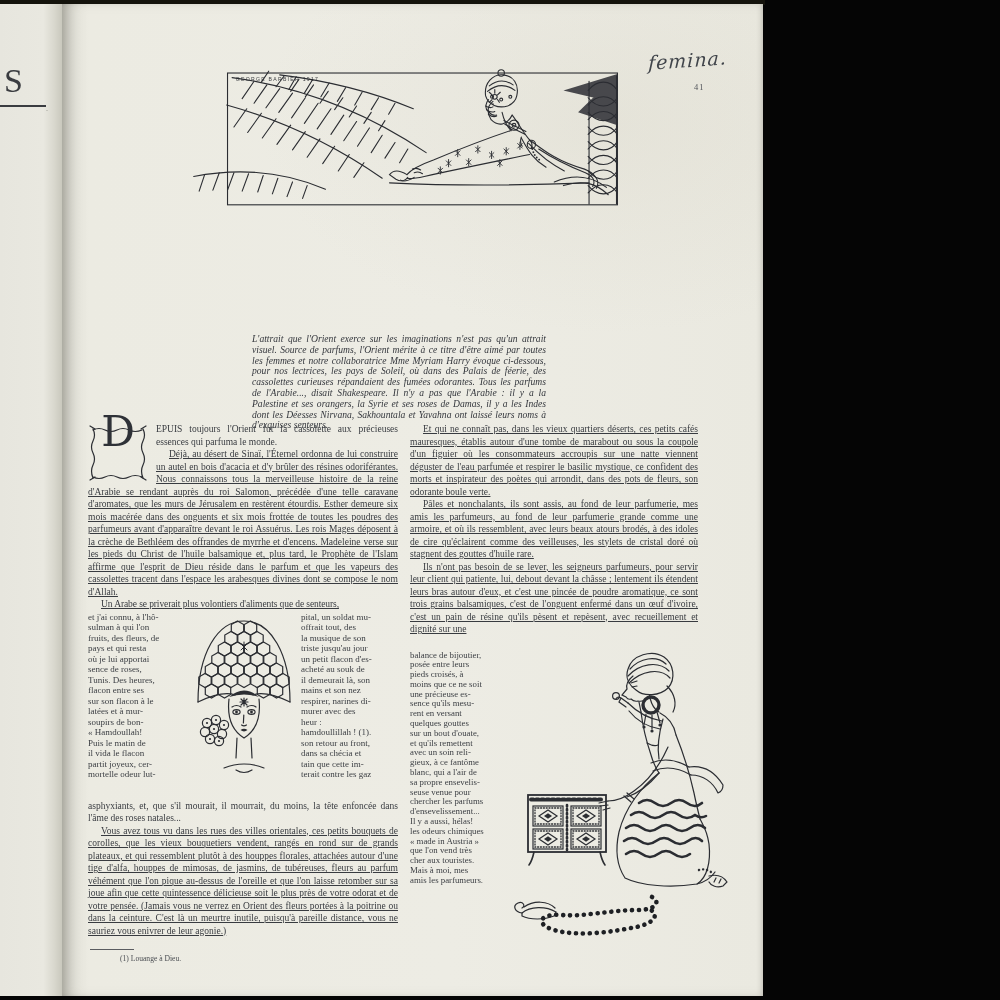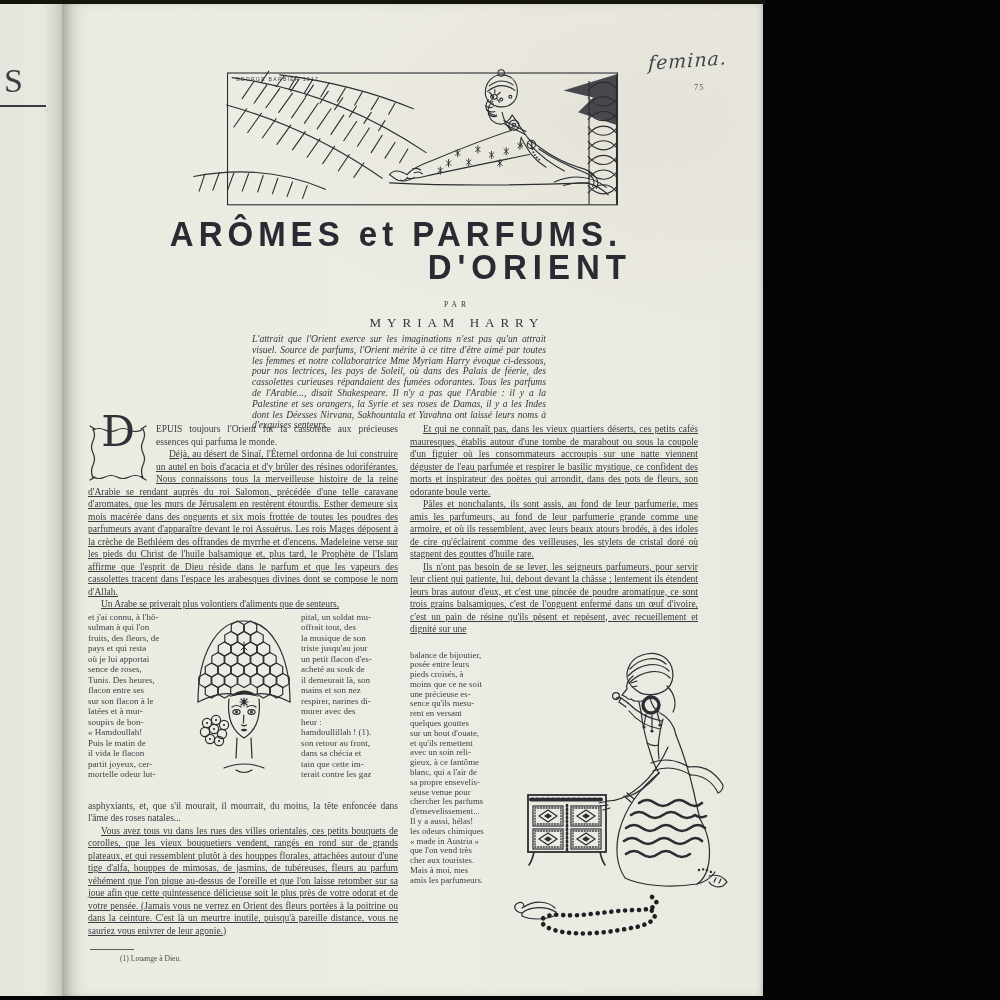"75" div.pagenum { text: 75 -> 41 }
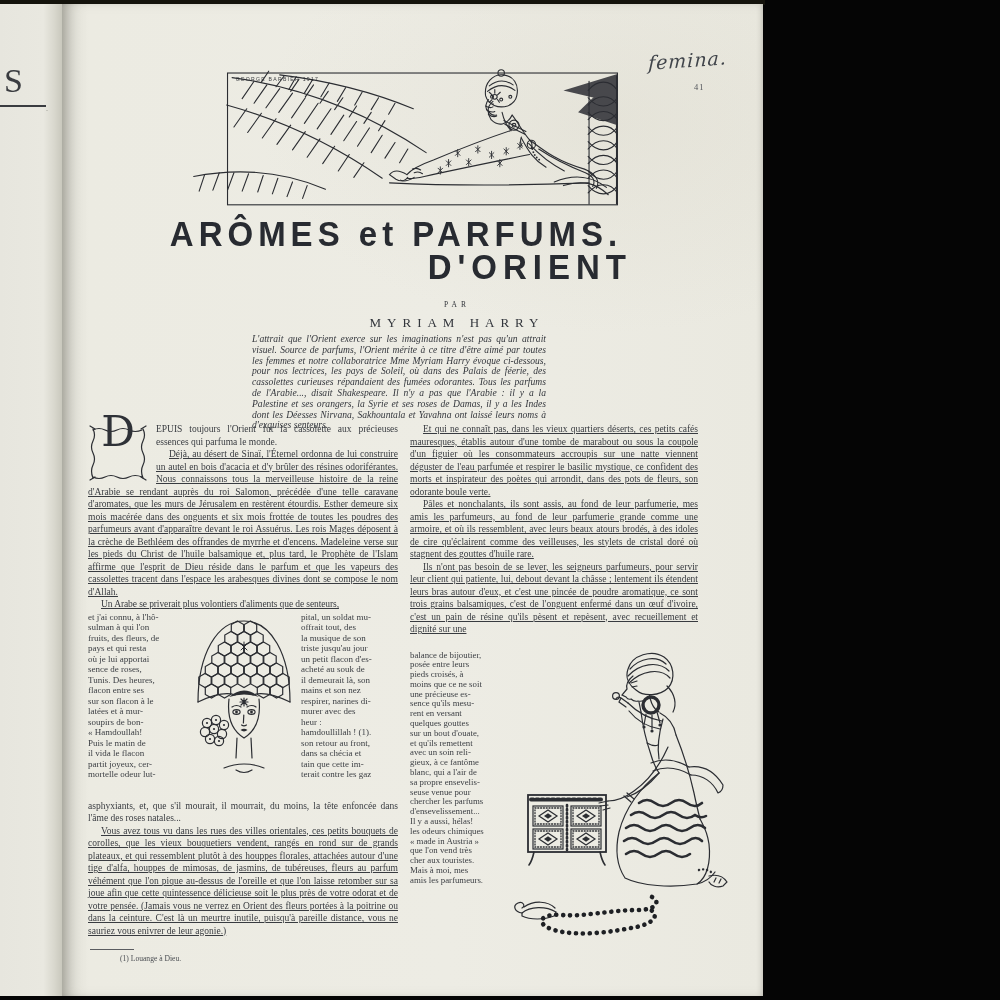"ARÔMES et PARFUMS." div.titleblock { html: <div> <div>ARÔMES et PARFUMS.</div> <div>D'ORIENT</div> </div> -> none }
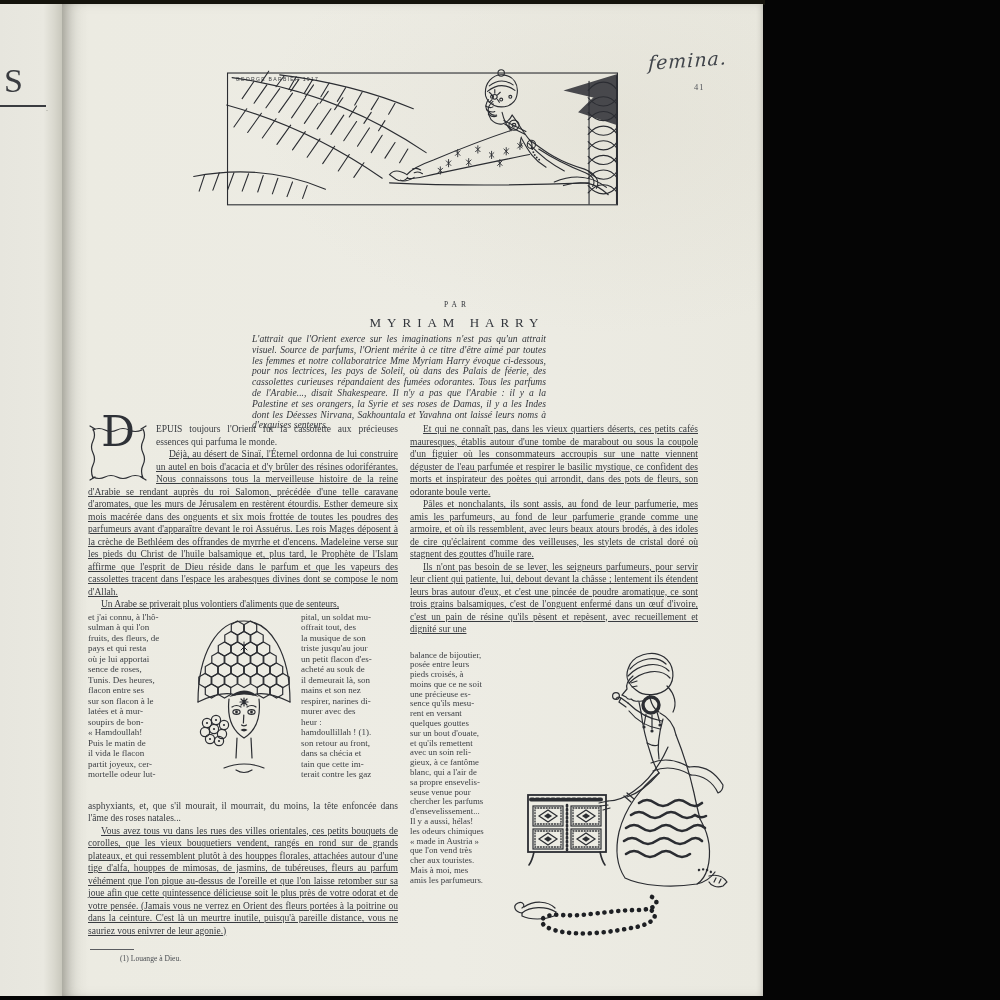"PAR" div.byline { html: <div> <div>PAR</div> <div>MYRIAM HARRY</div> </div> -> none }
